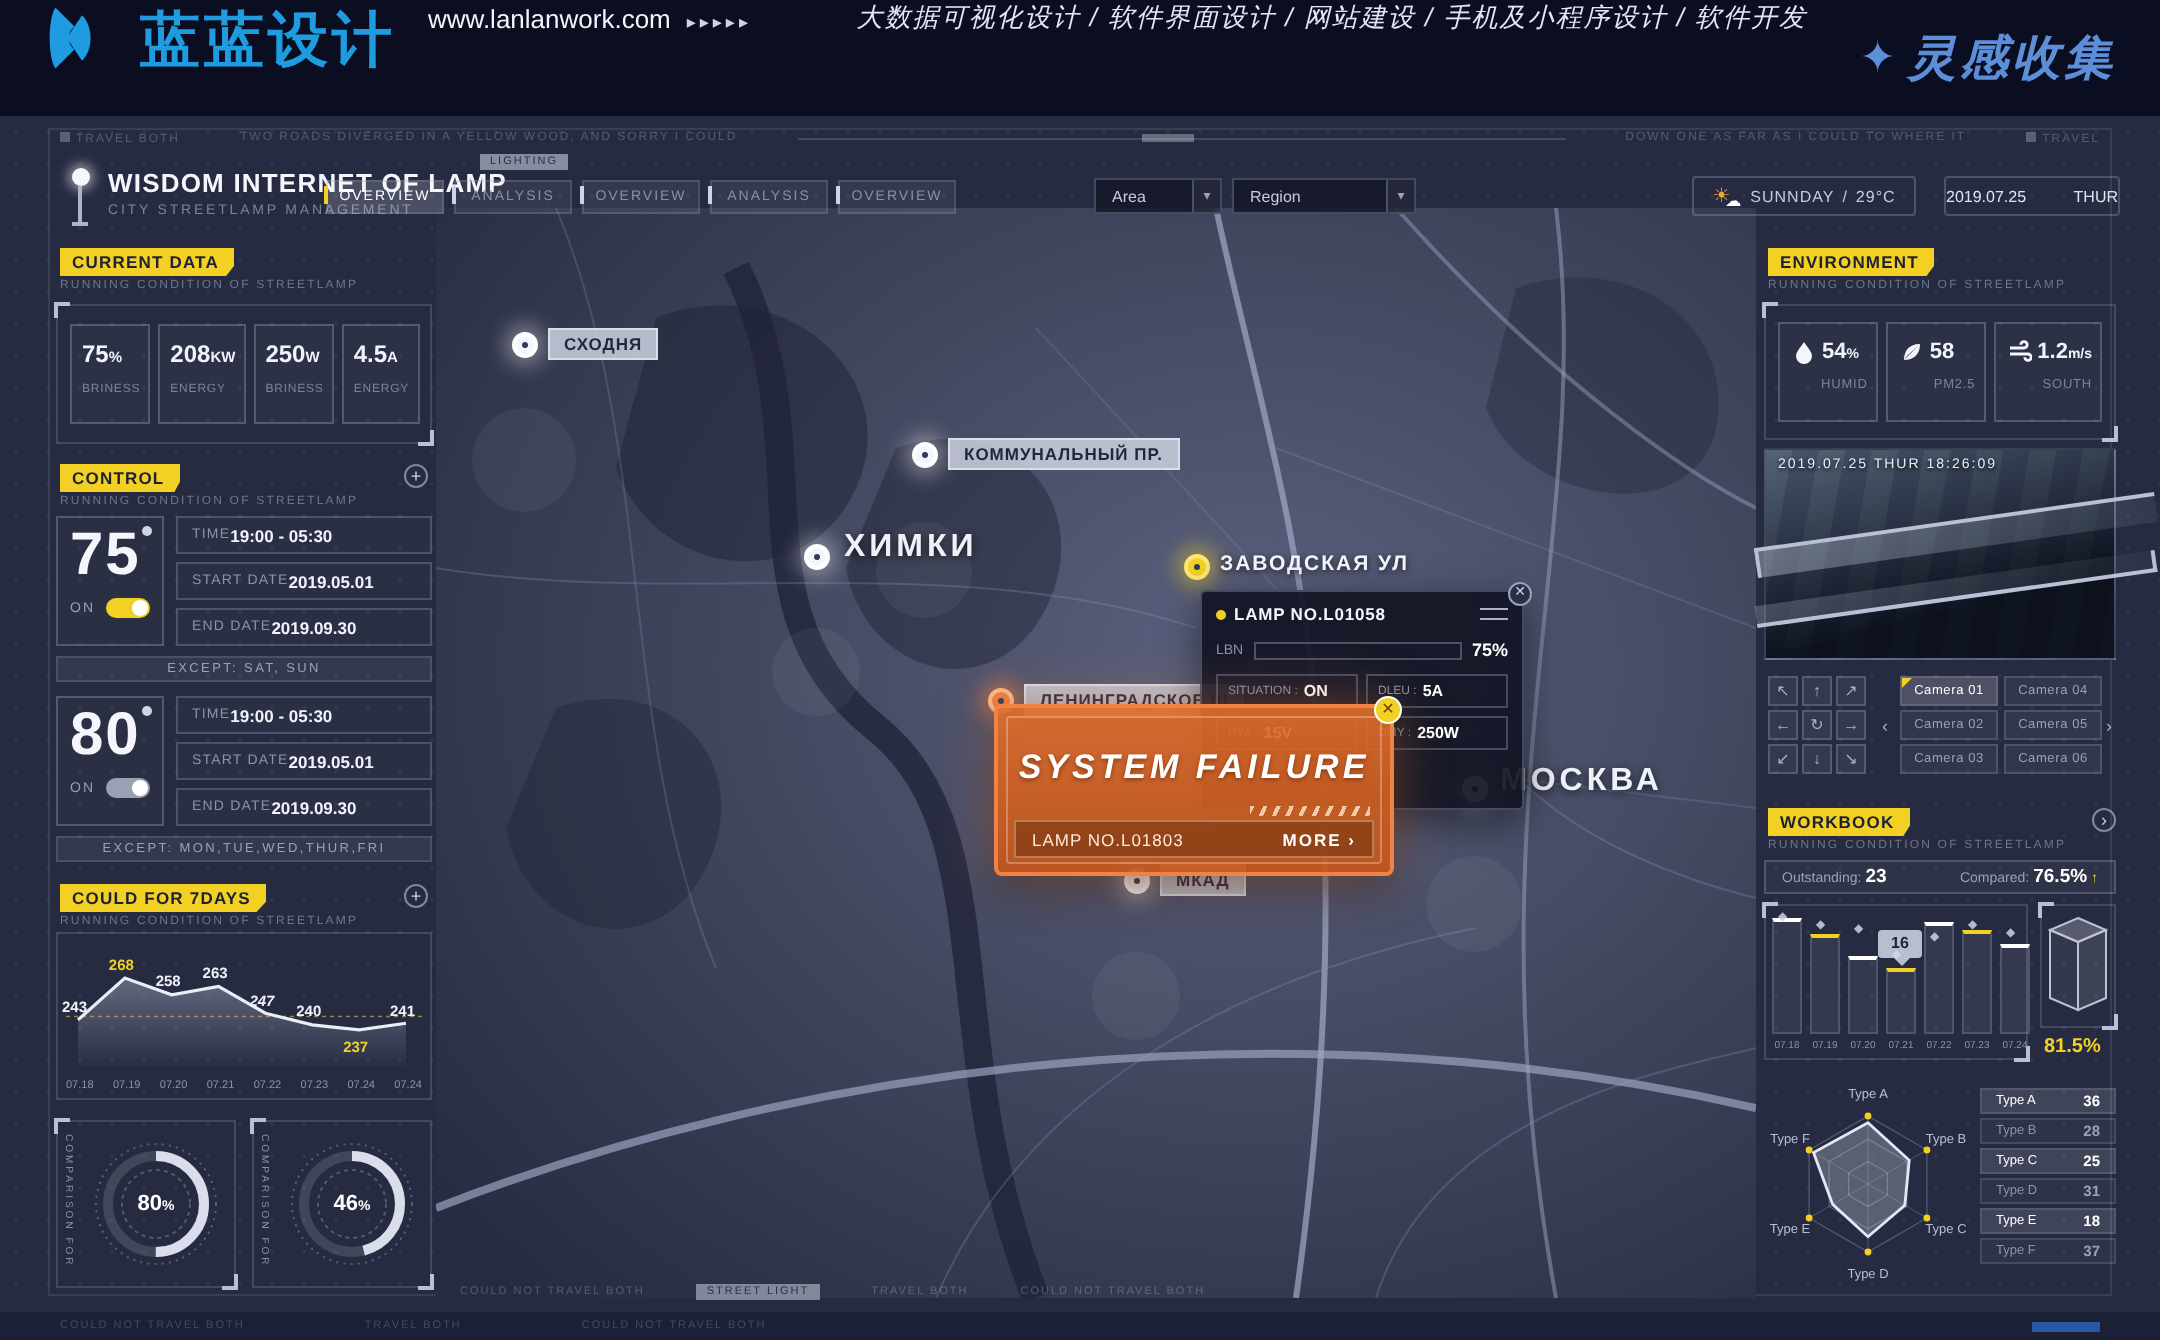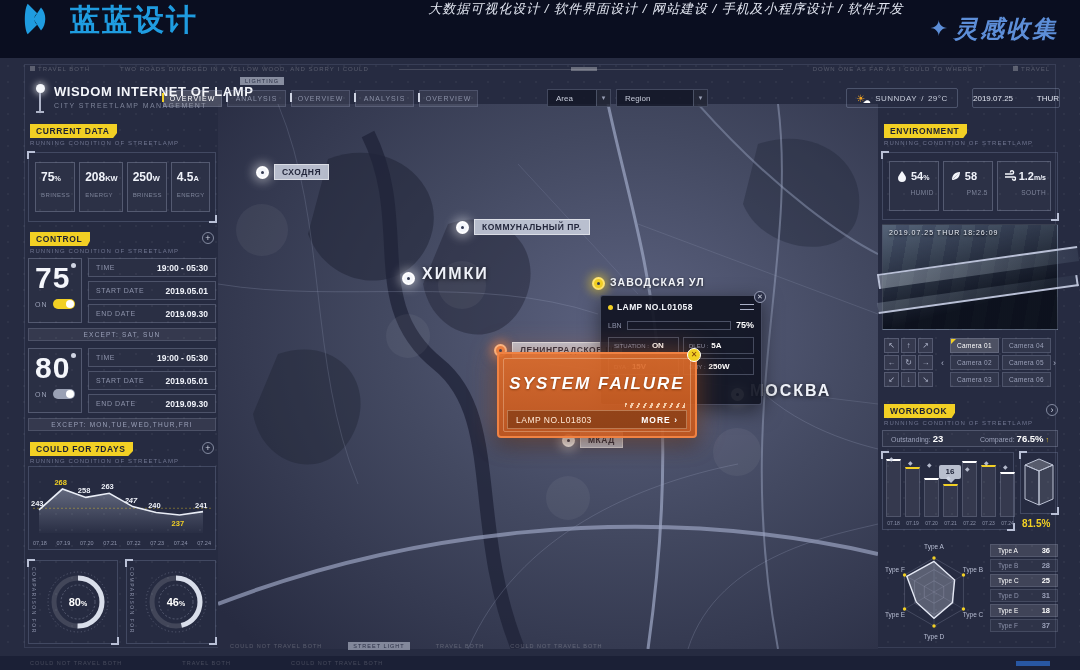"www.lanlanwork.com ▸▸▸▸▸" div.l1 { html: none -> <div><span>www.lanlanwork.com</span><span>▸▸▸▸▸</span></div> }
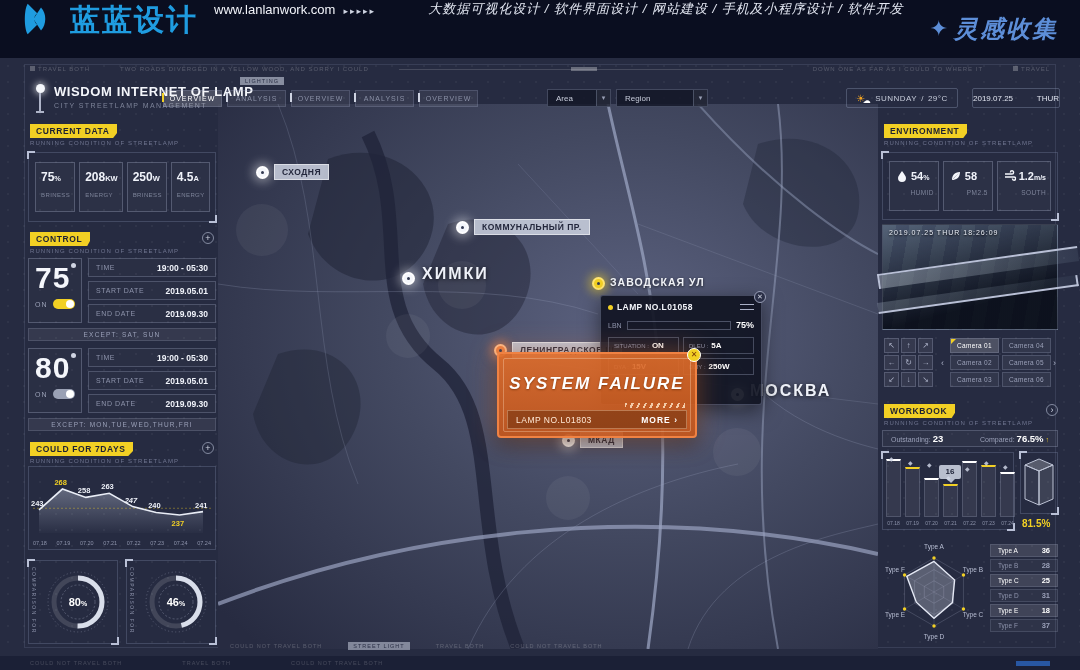"19:00 - 05:30" .crow { justify-content: space-between -> flex-start }
